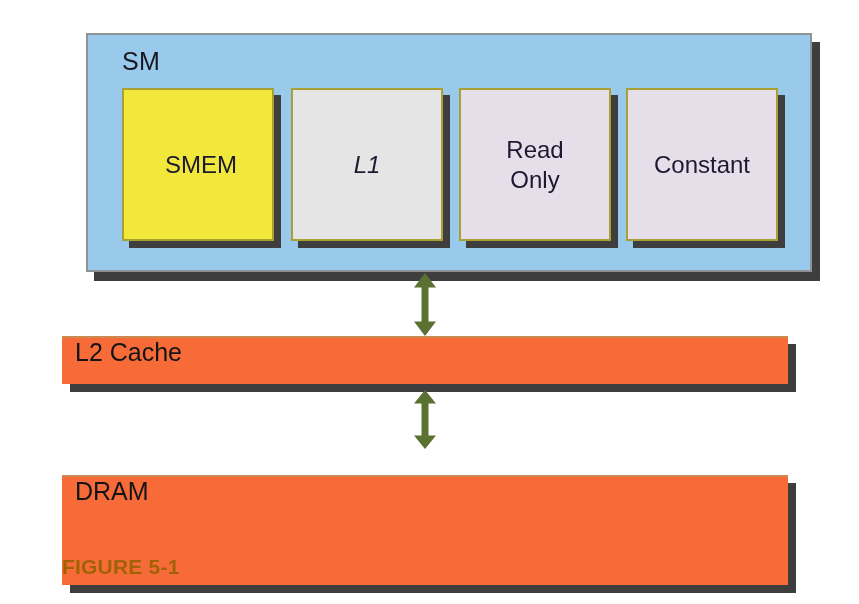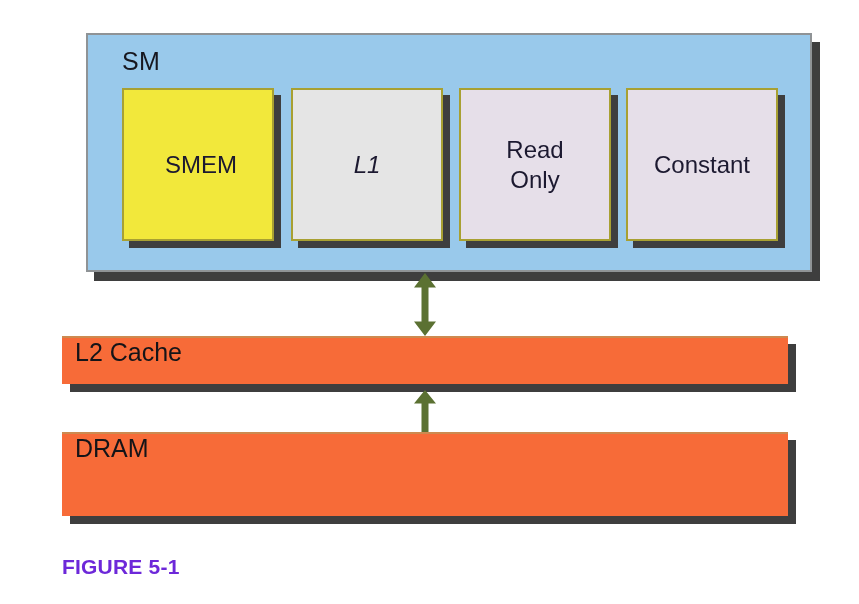"DRAM" .bar-dram { height: 84px -> 110px; top: 432px -> 475px }
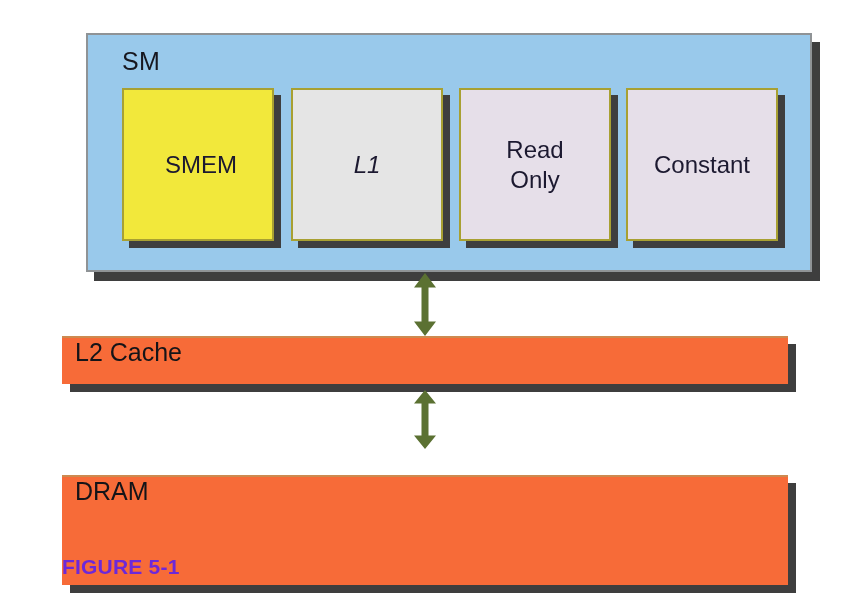"FIGURE 5-1" .caption { color: #6d28d9 -> #a16207 }
